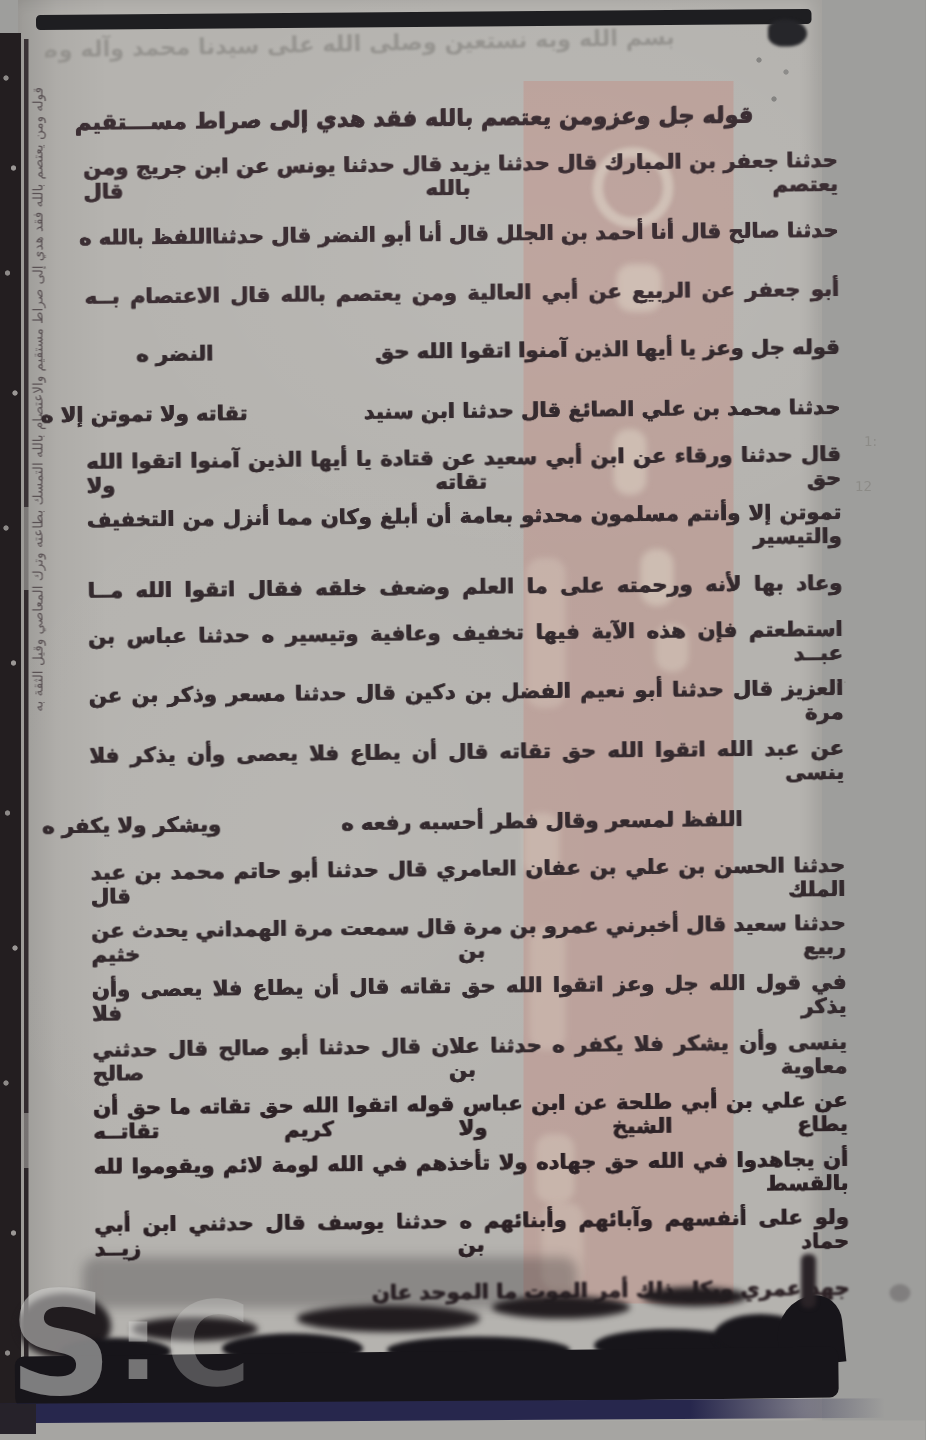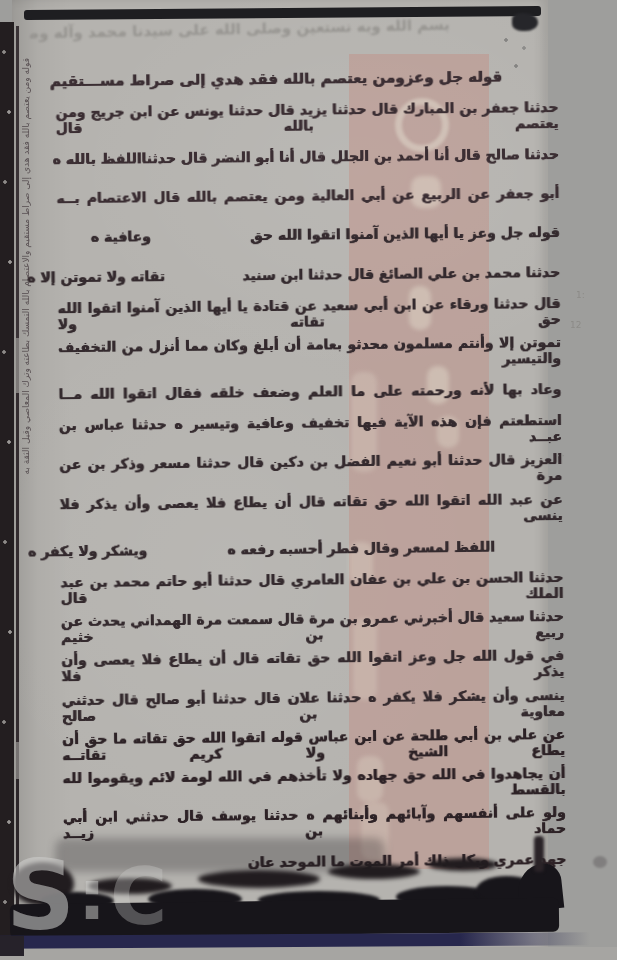"وعافية ە" span.tail { text: وعافية -> النضر }
